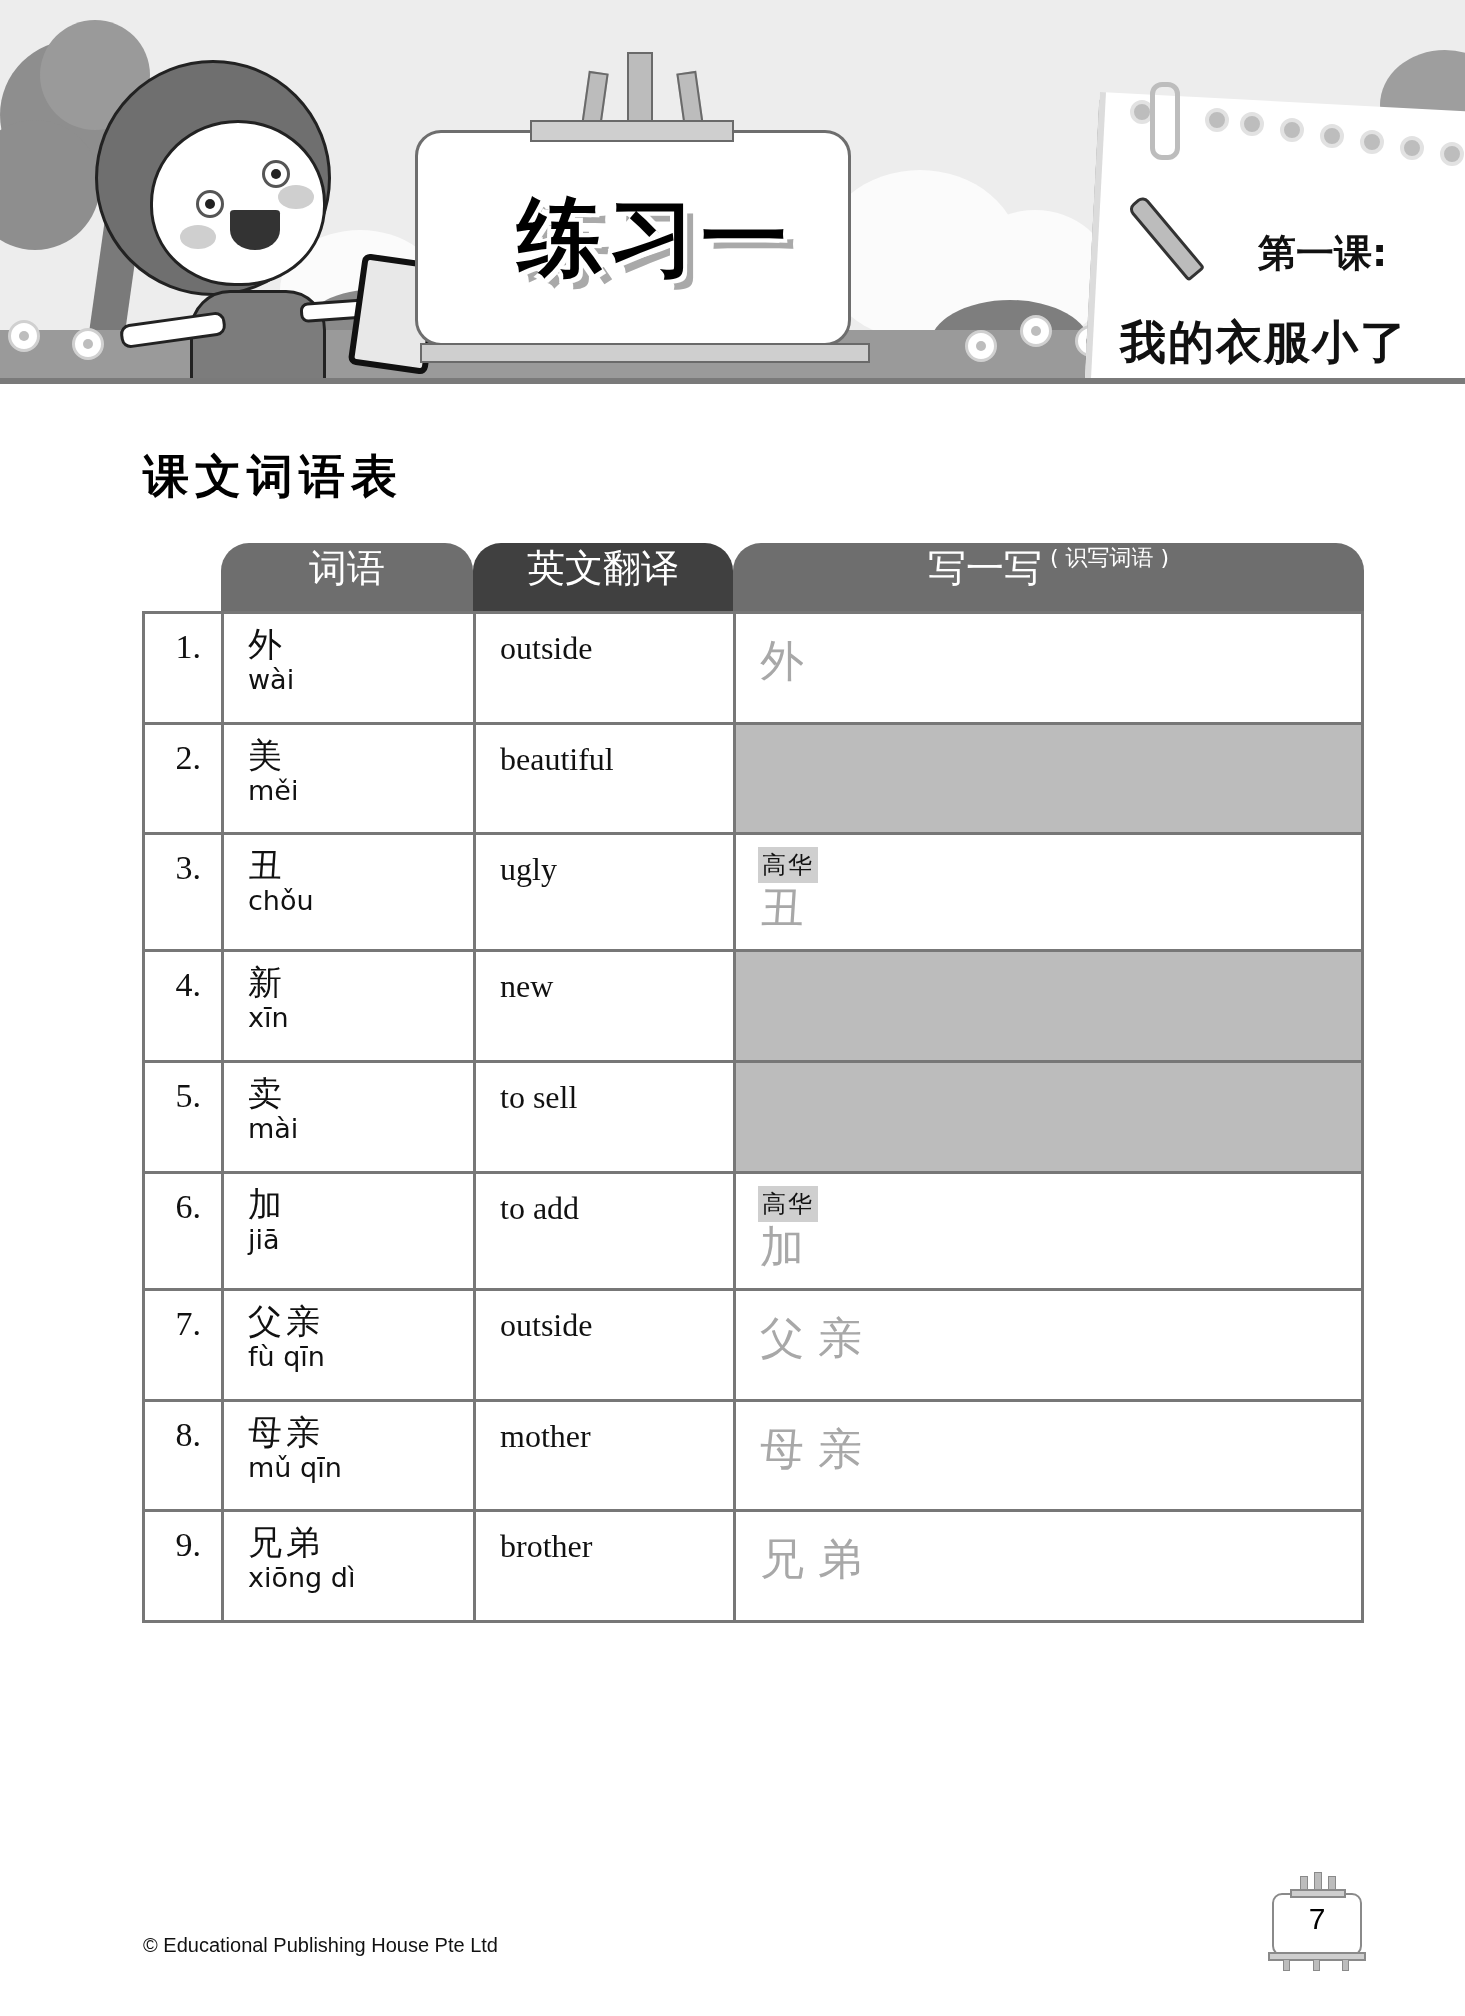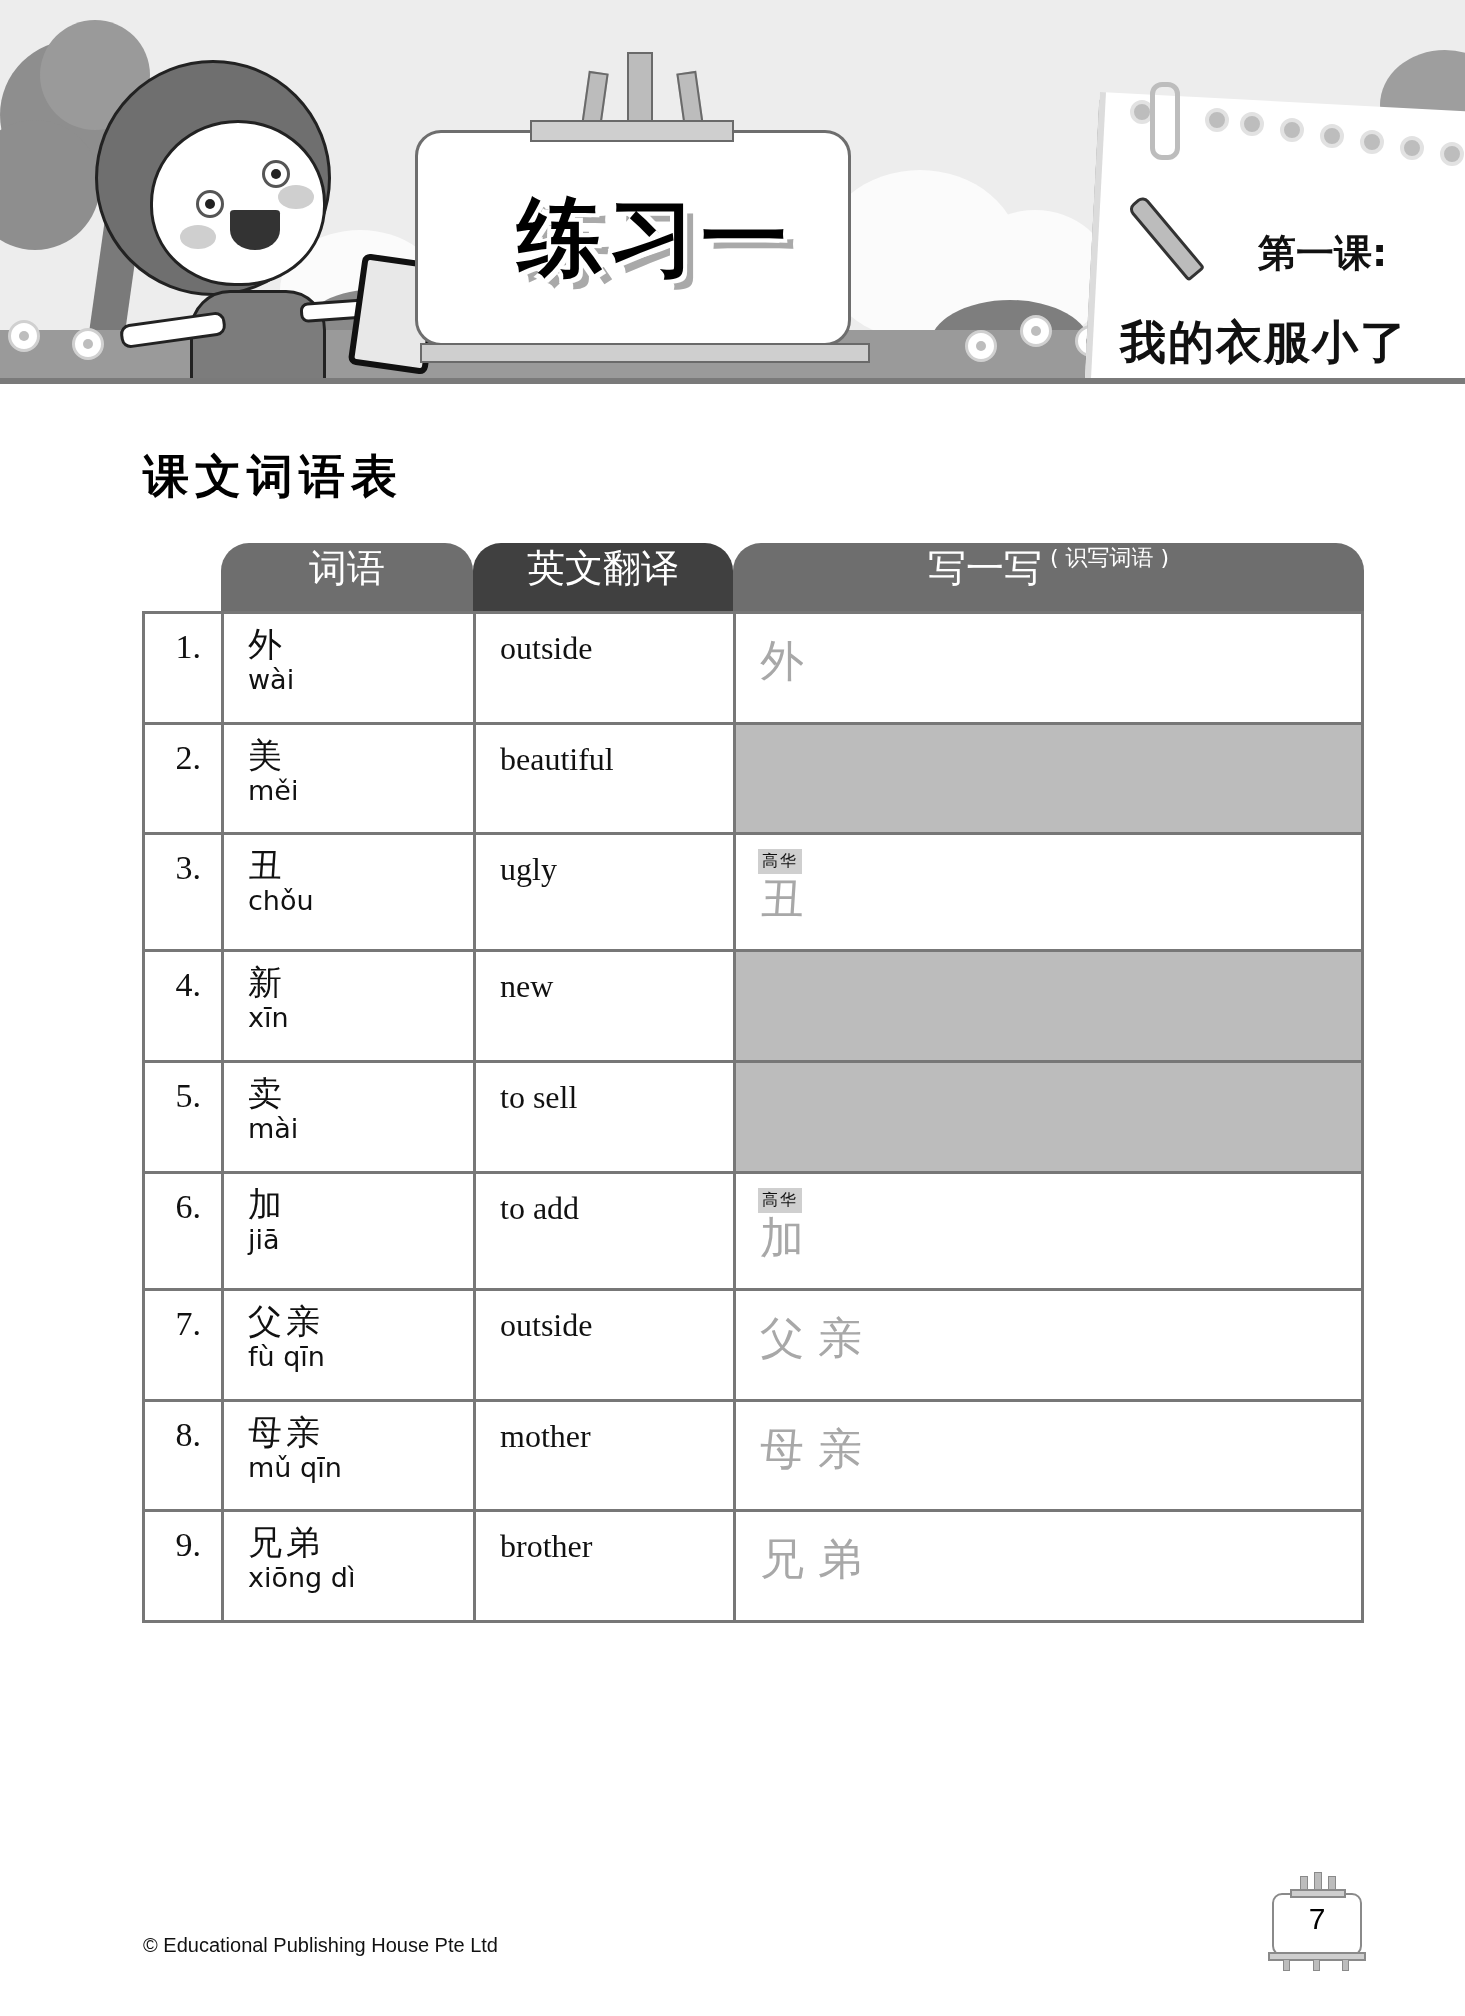"高华" .badge { font-size: 16px -> 24px }
